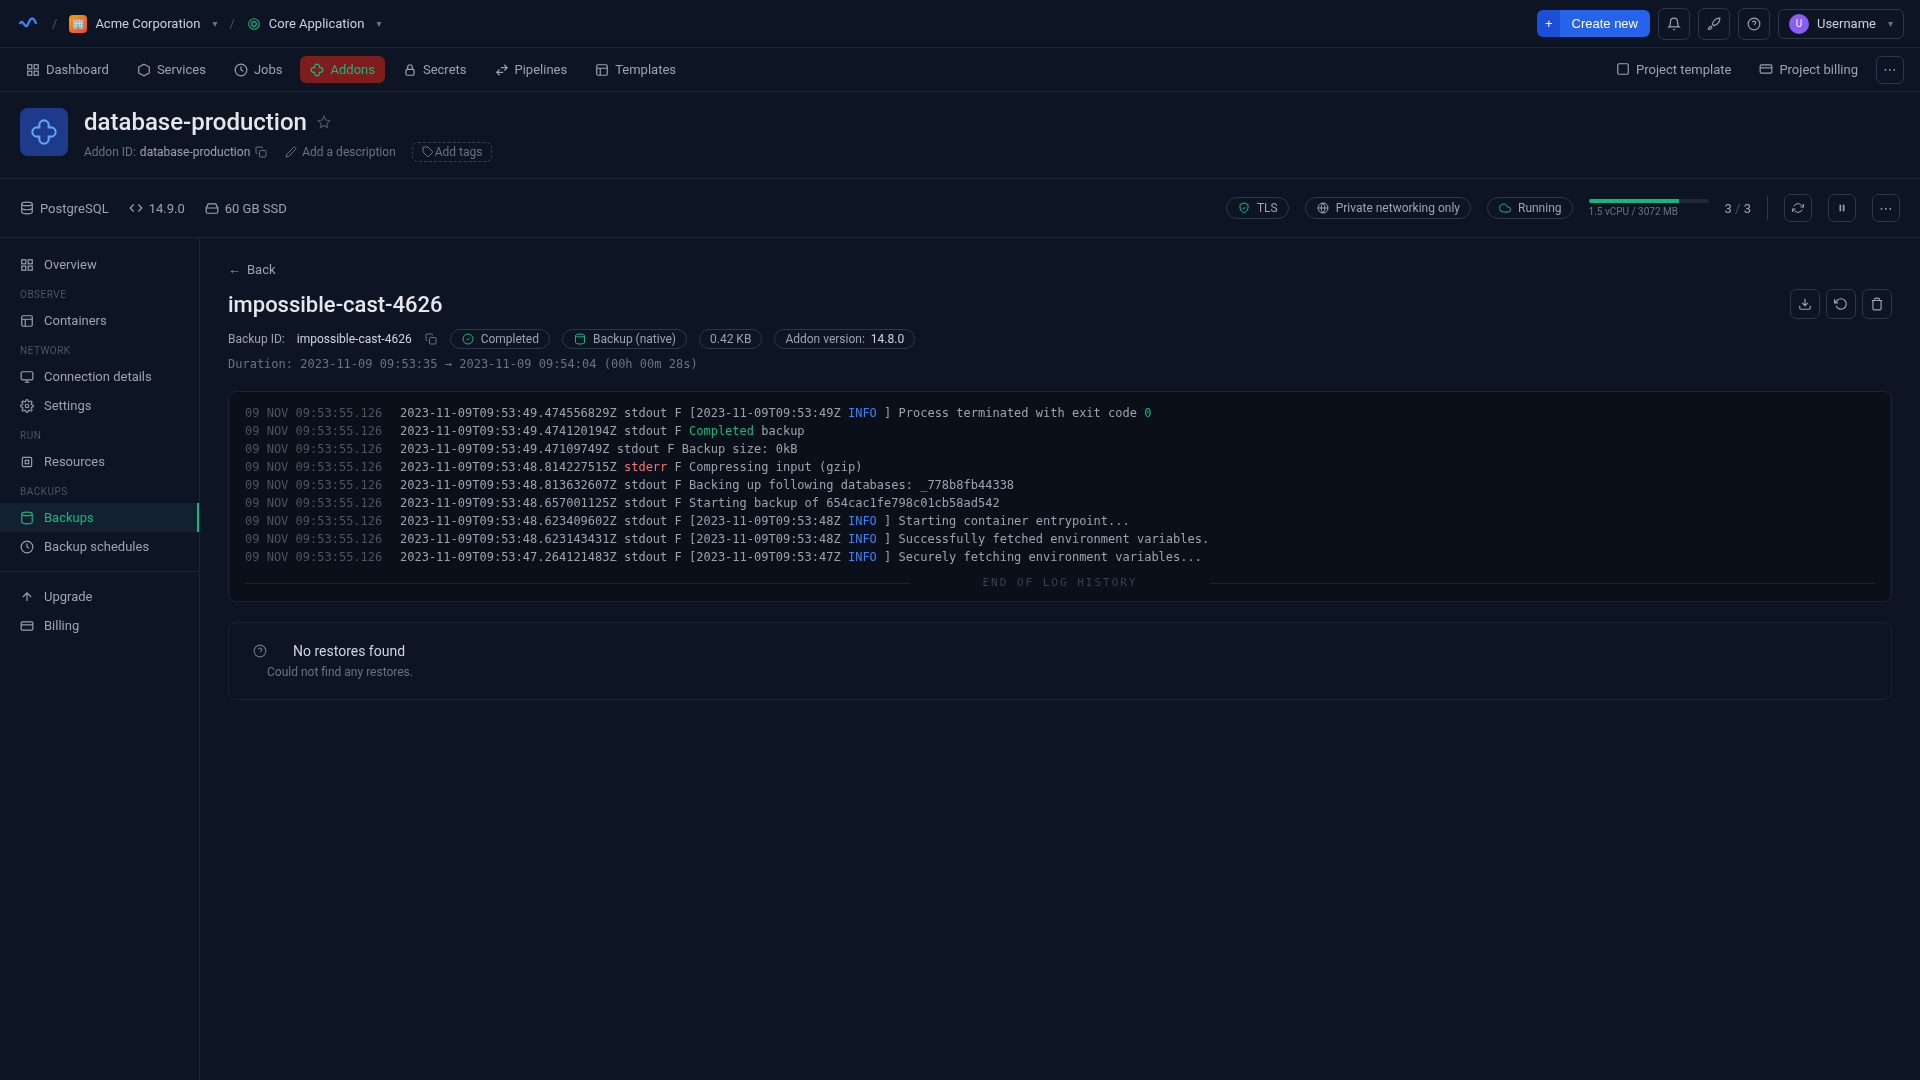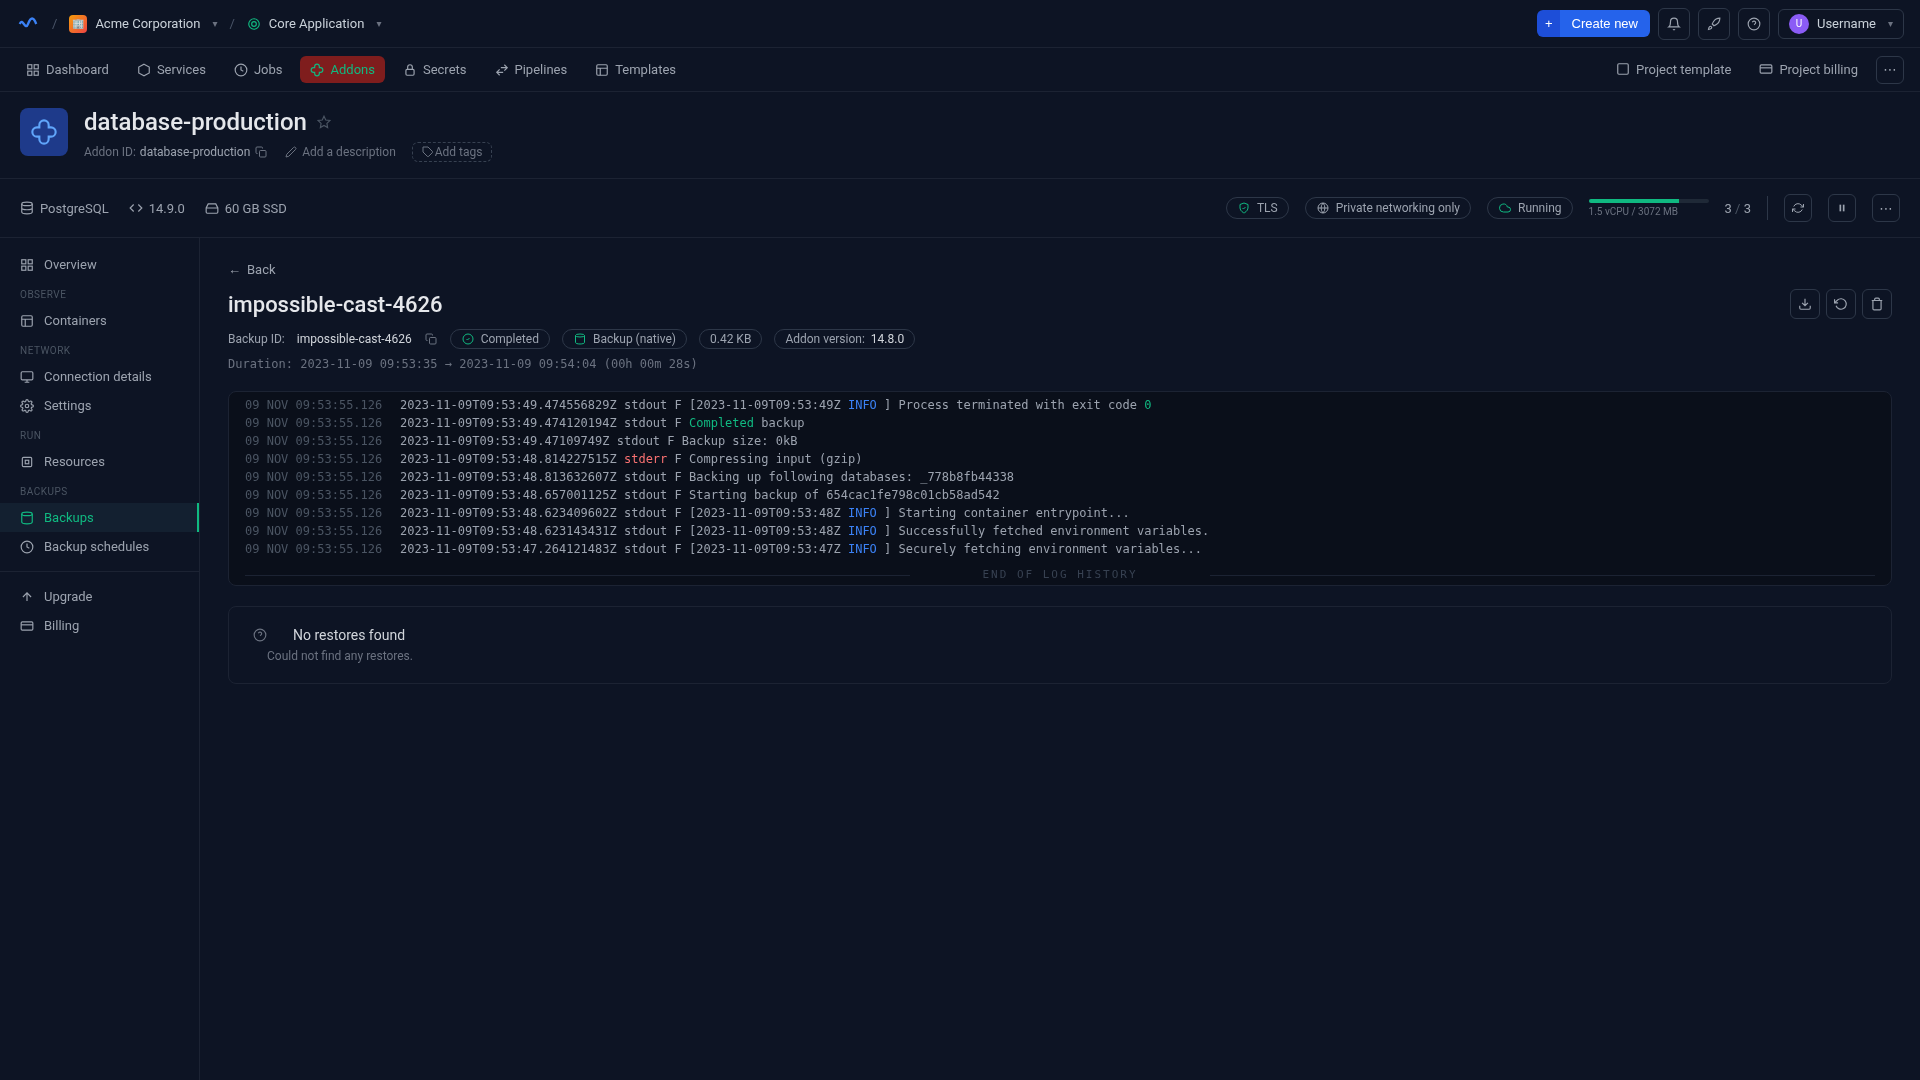"09 NOV 09:53:55.126" .log-box { padding: 4px 0 -> 12px 0 }
